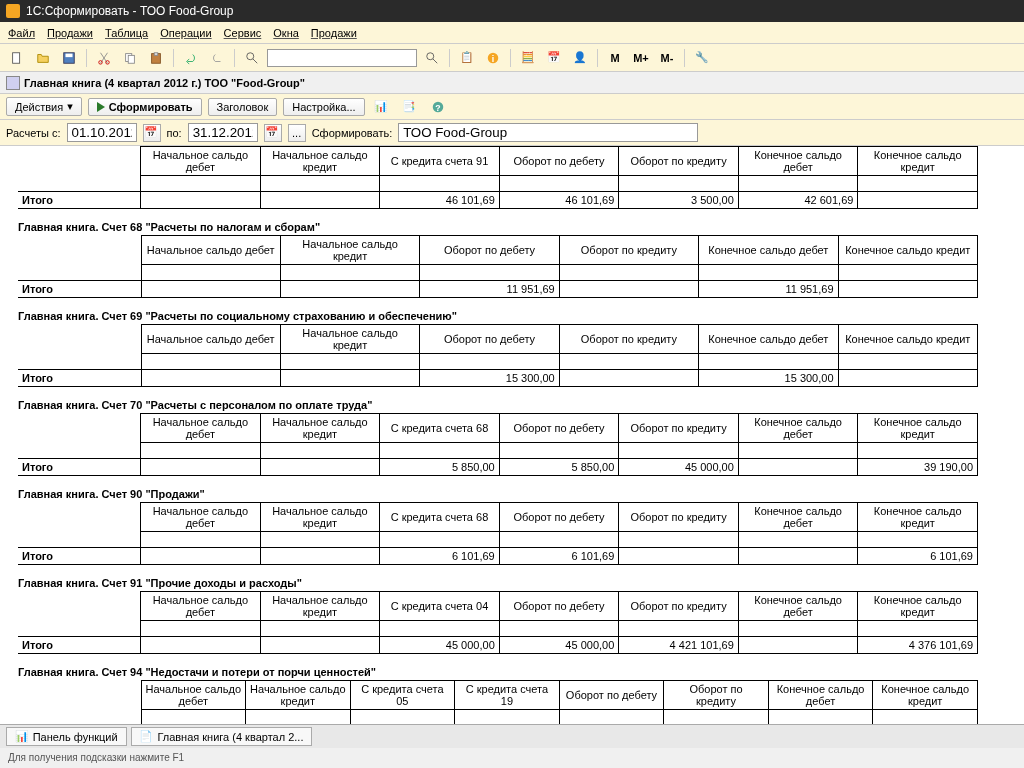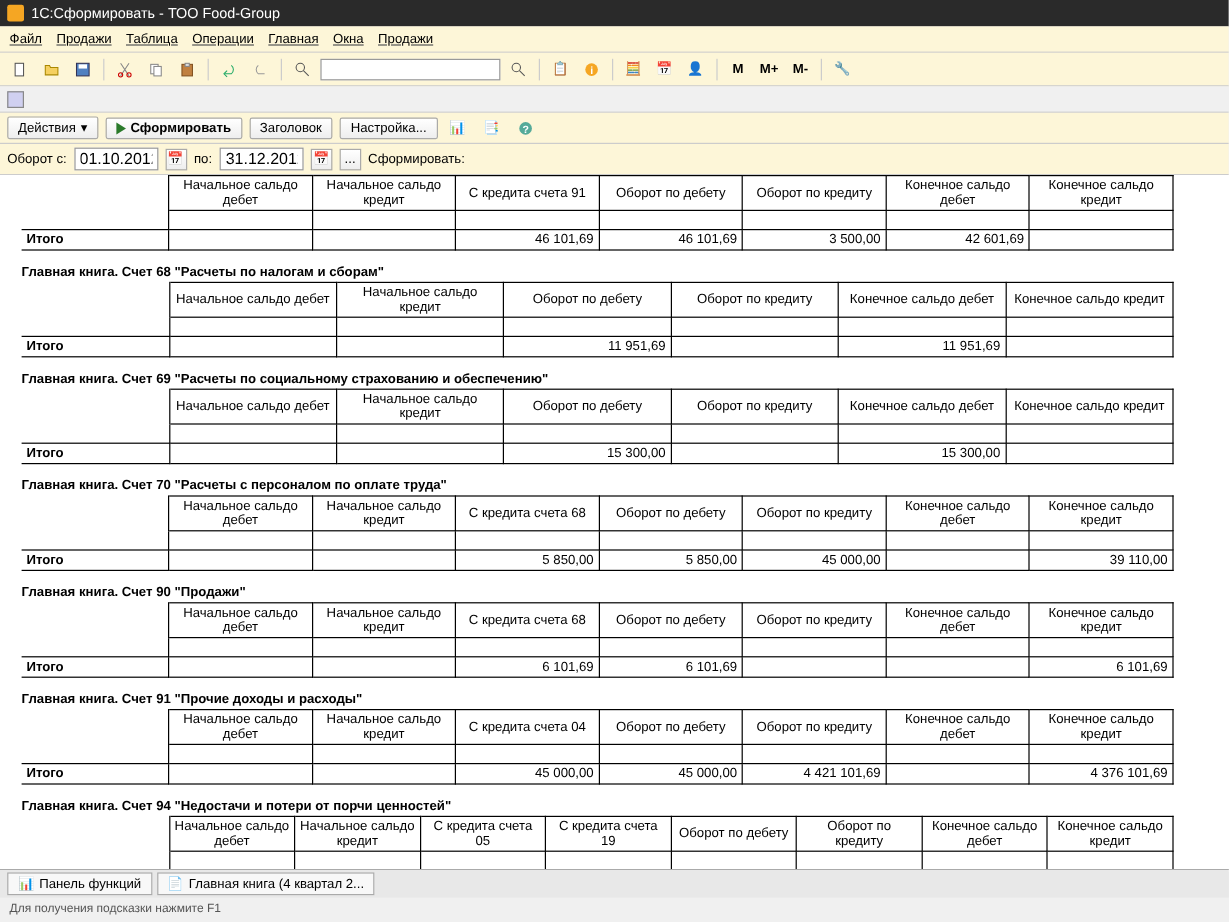"Главная" span { text: Главная -> Сервис }
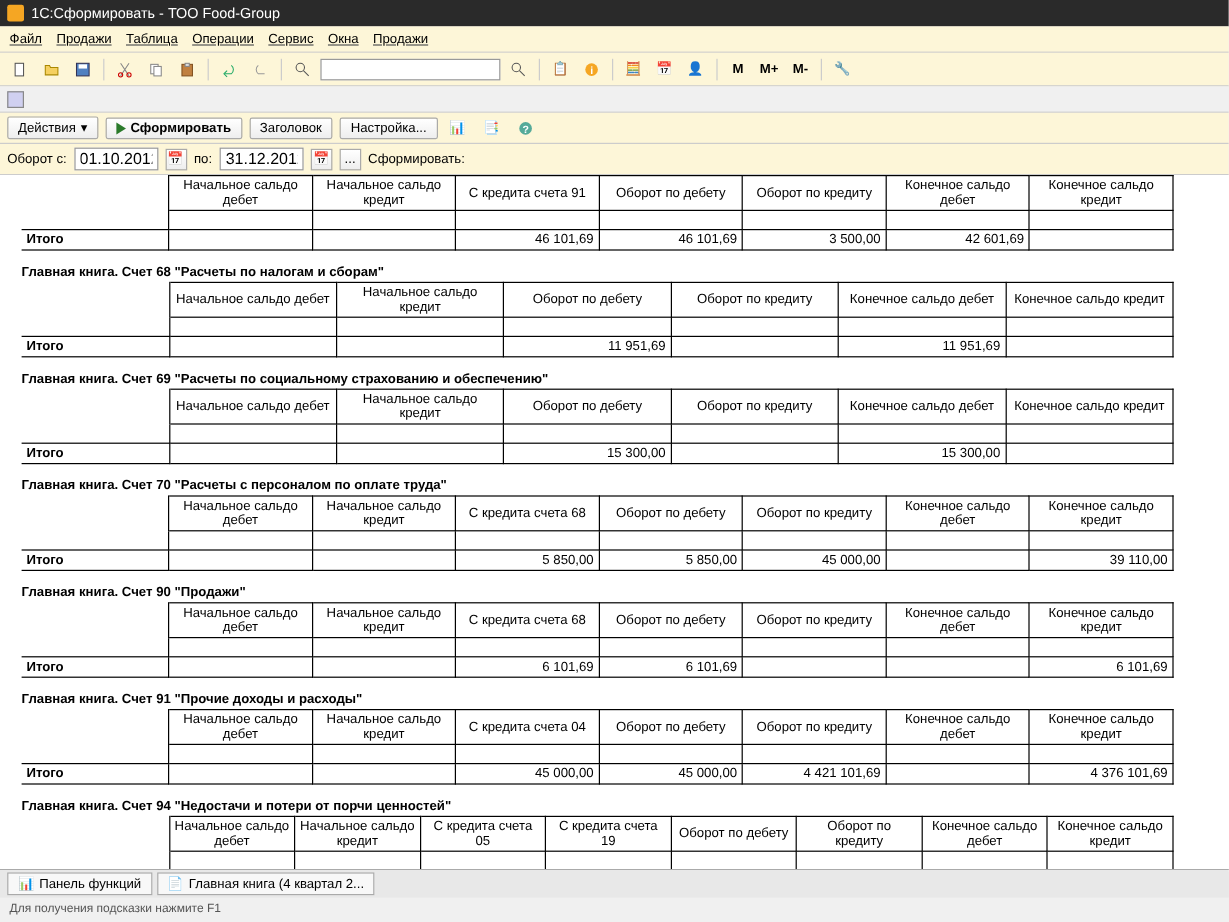"Главная книга (4 квартал 2012" span { html: none -> <span>Главная книга (4 квартал 2012 г.) ТОО "Food-Group"</span> }
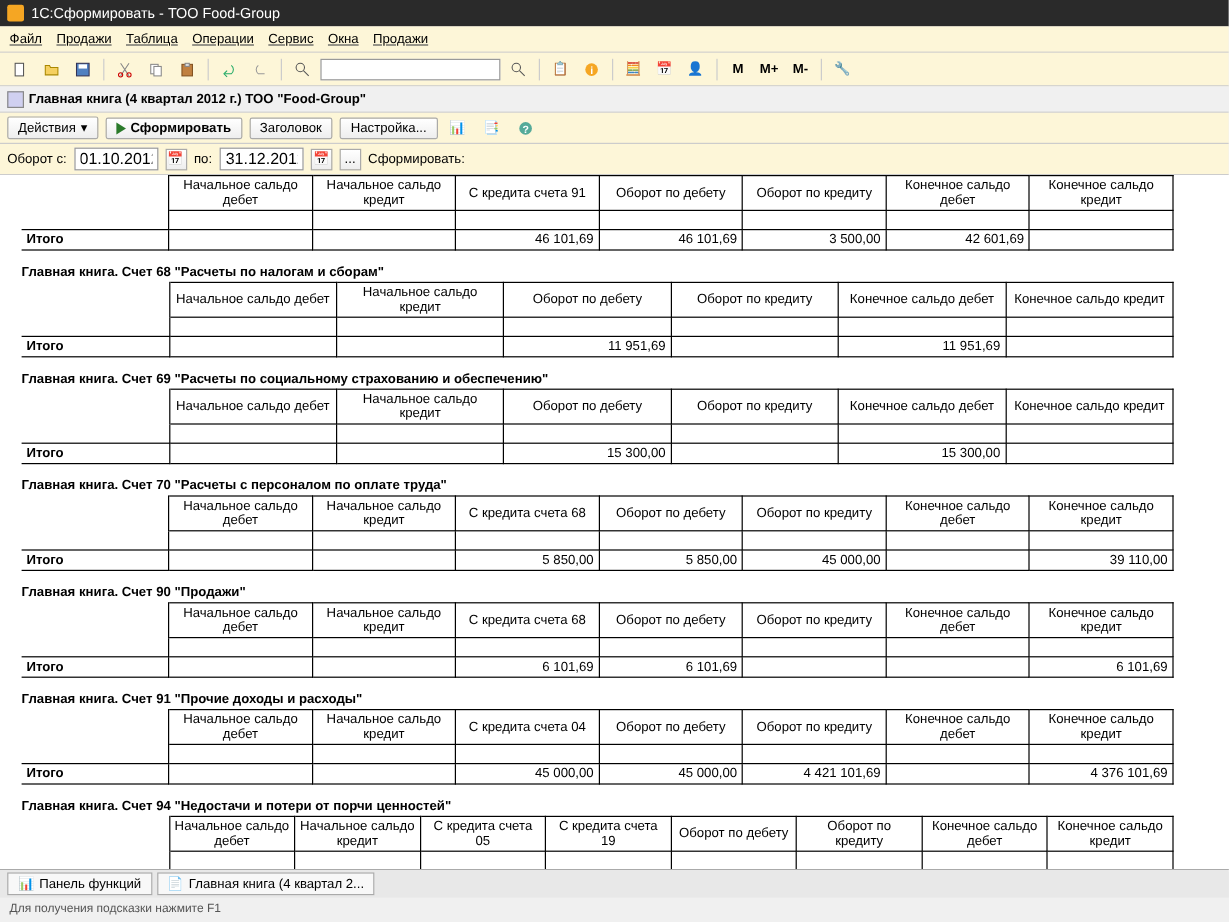"Оборот с:" span { text: Оборот -> Расчеты }
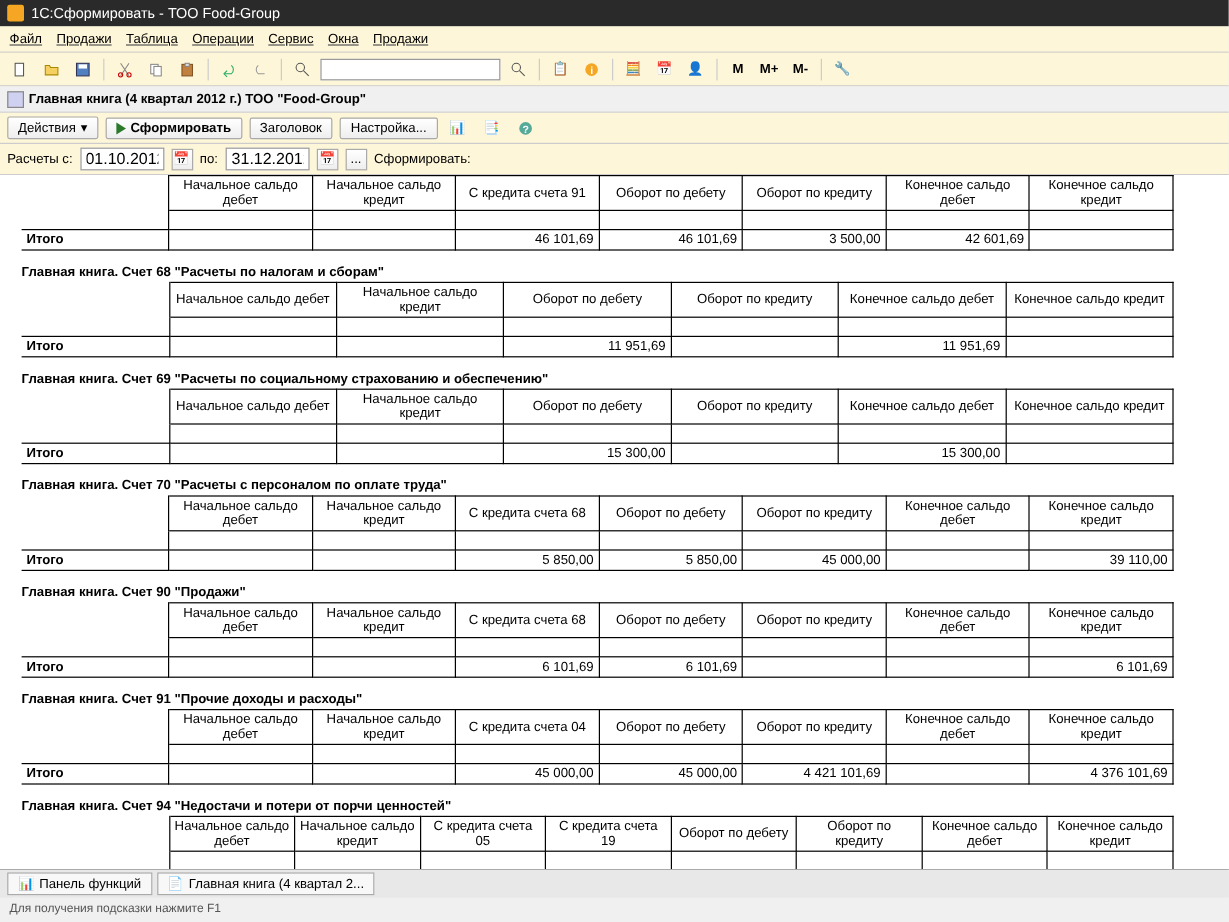"ТОО Food-Group" input.org-input { html: none -> <input> }
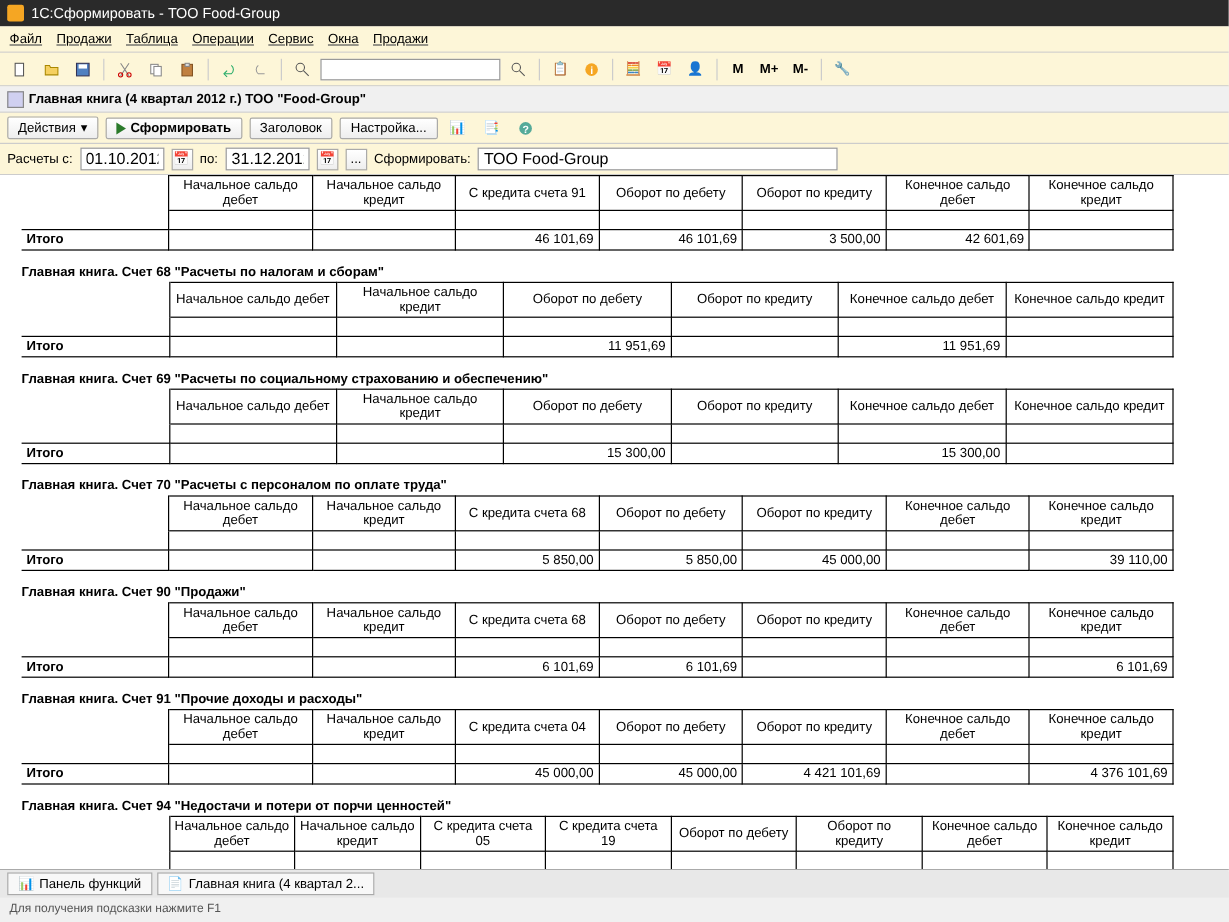"39 110,00" td { text: 39 110,00 -> 39 190,00 }
